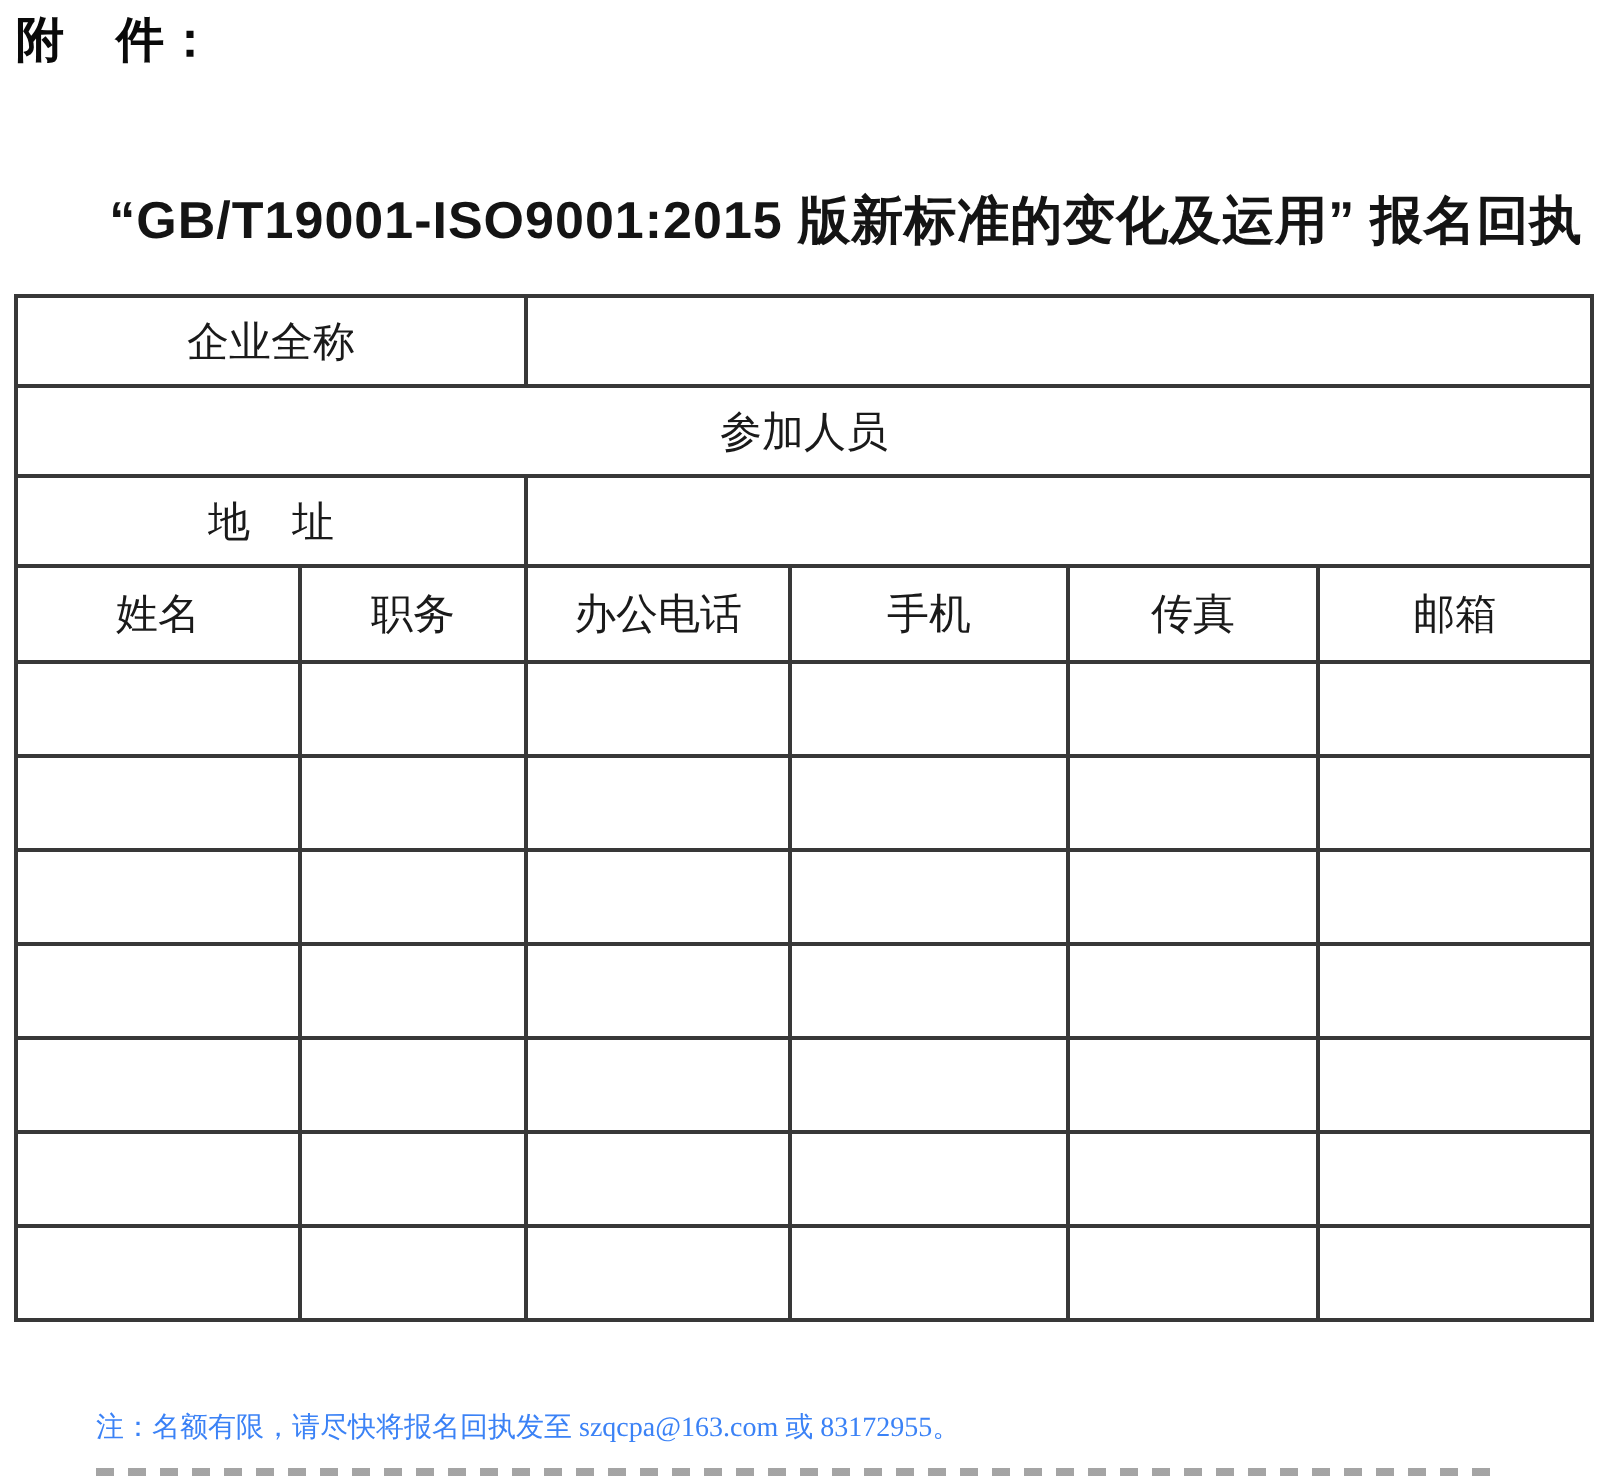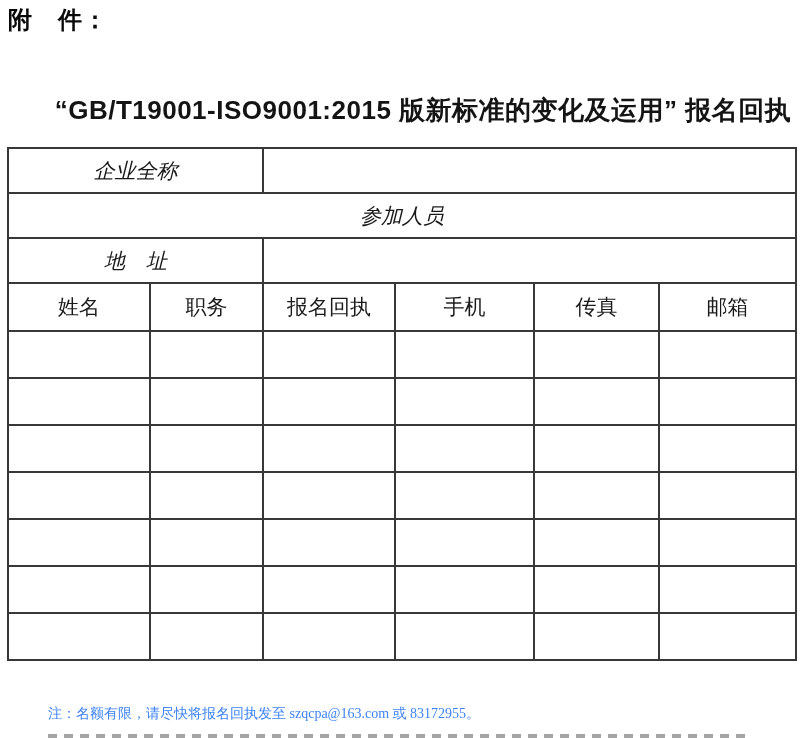"企业全称" tr.r-top { font-style: italic -> none }
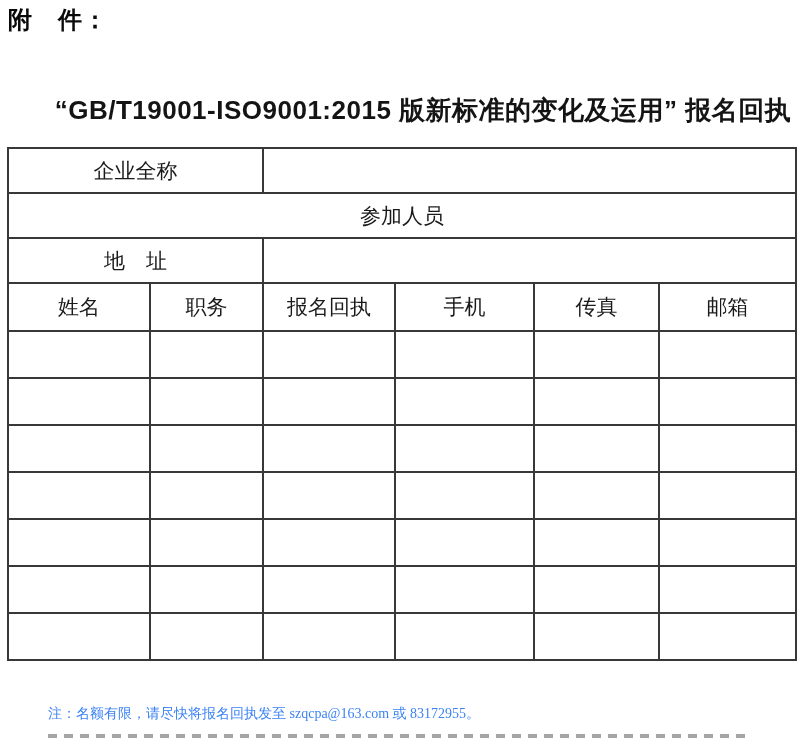"报名回执" td { text: 报名回执 -> 办公电话 }
